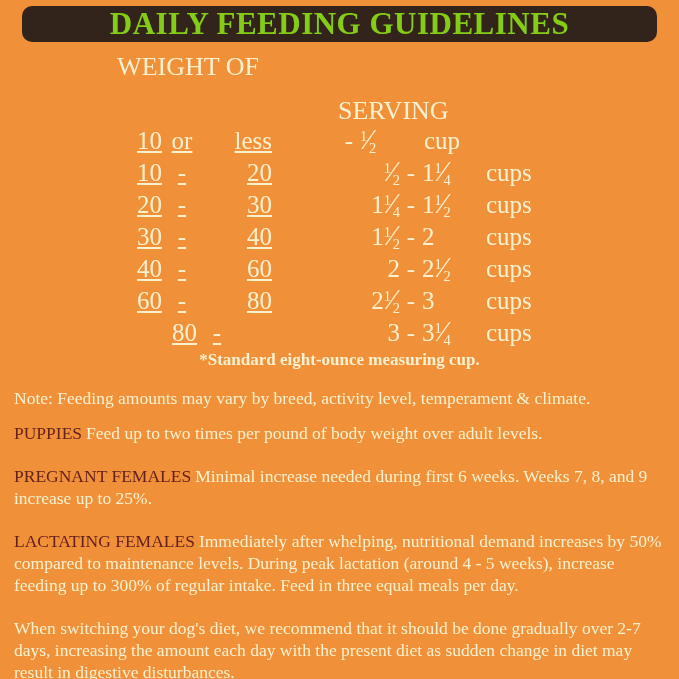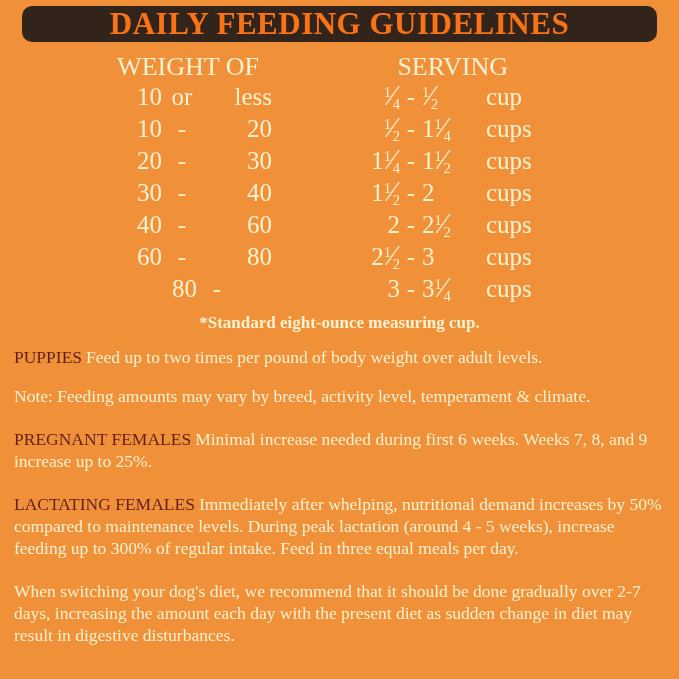"DAILY FEEDING GUIDELINES" .title-bar span { color: #f97316 -> #84cc16 }
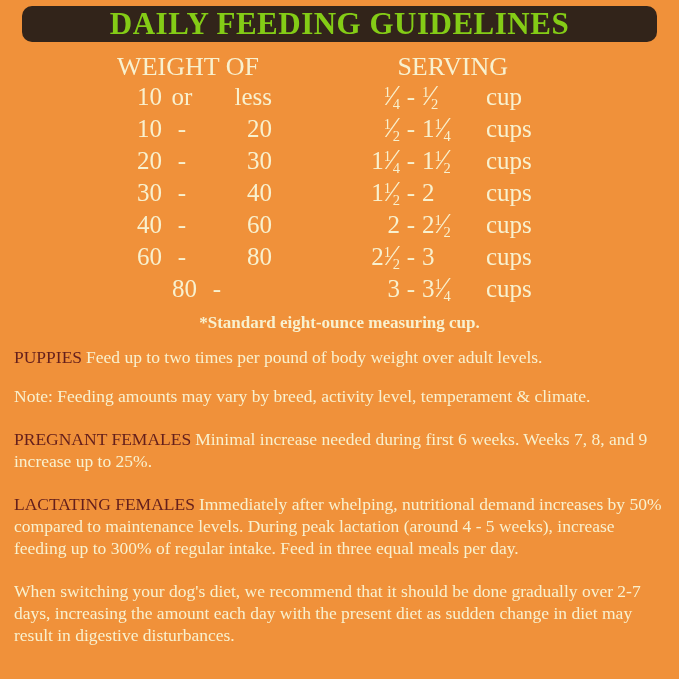"SERVING" .th2 { margin-top: none -> 44px; text-align: right -> left }
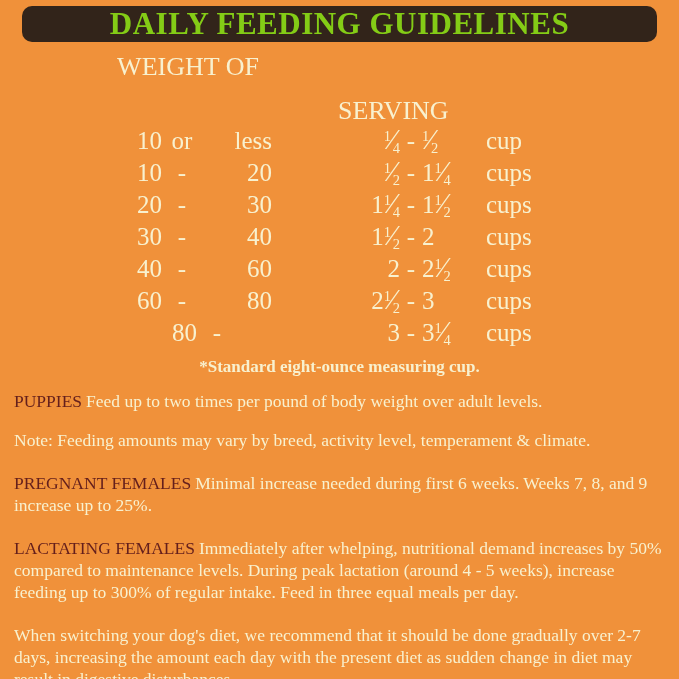"10" .wcell { text-decoration: none -> underline }
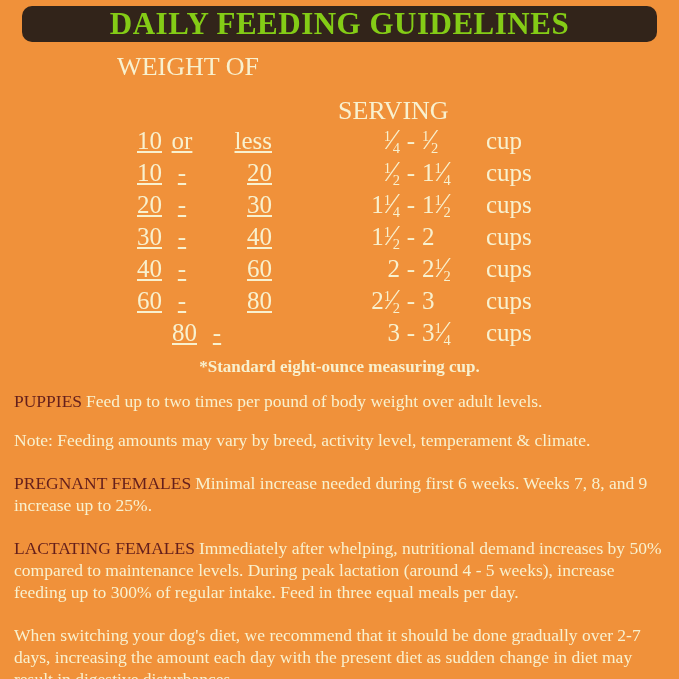"1⁄4" span.sf { html: <span><sup>1</sup><span>⁄</span><sub>4</sub></span> -> none }
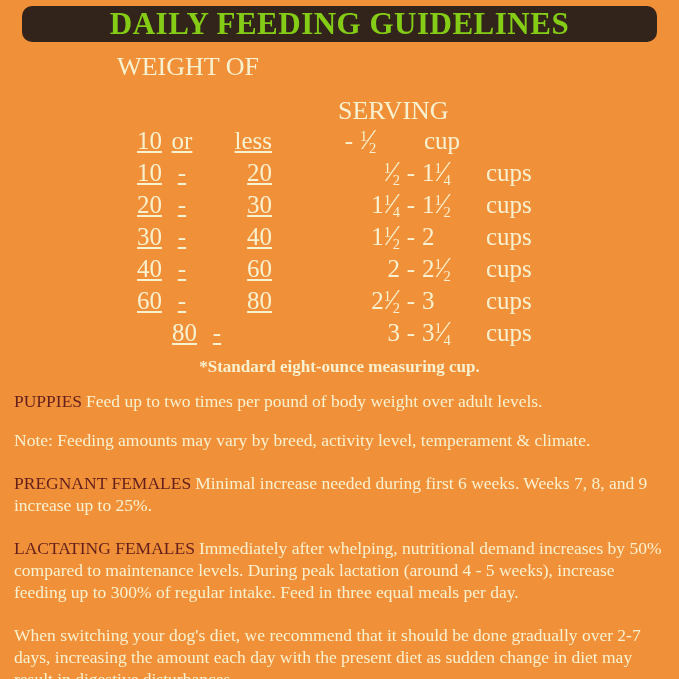"*Standard eight-ounce measuring cup." .footnote { margin-top: 8px -> 1px }
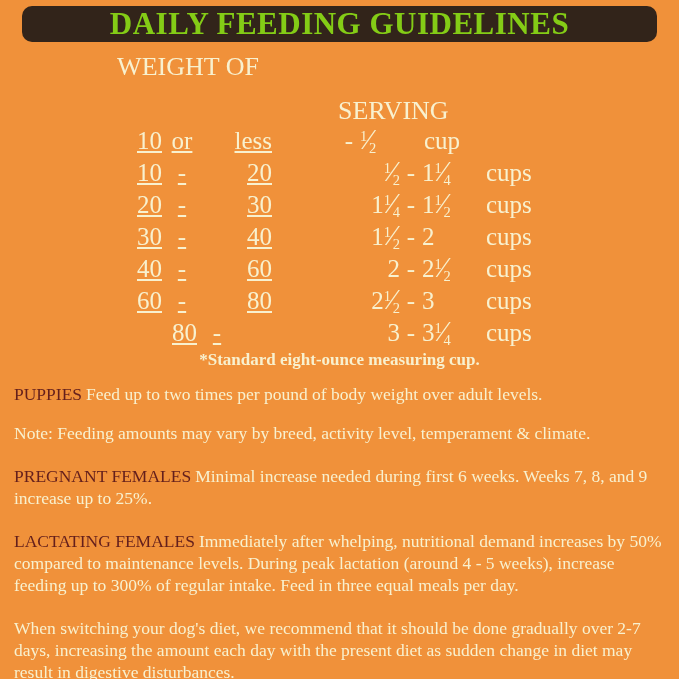"PUPPIES Feed up to two" p.body { order: before "Note: Feeding amounts may vary" -> after "Note: Feeding amounts may vary" }
